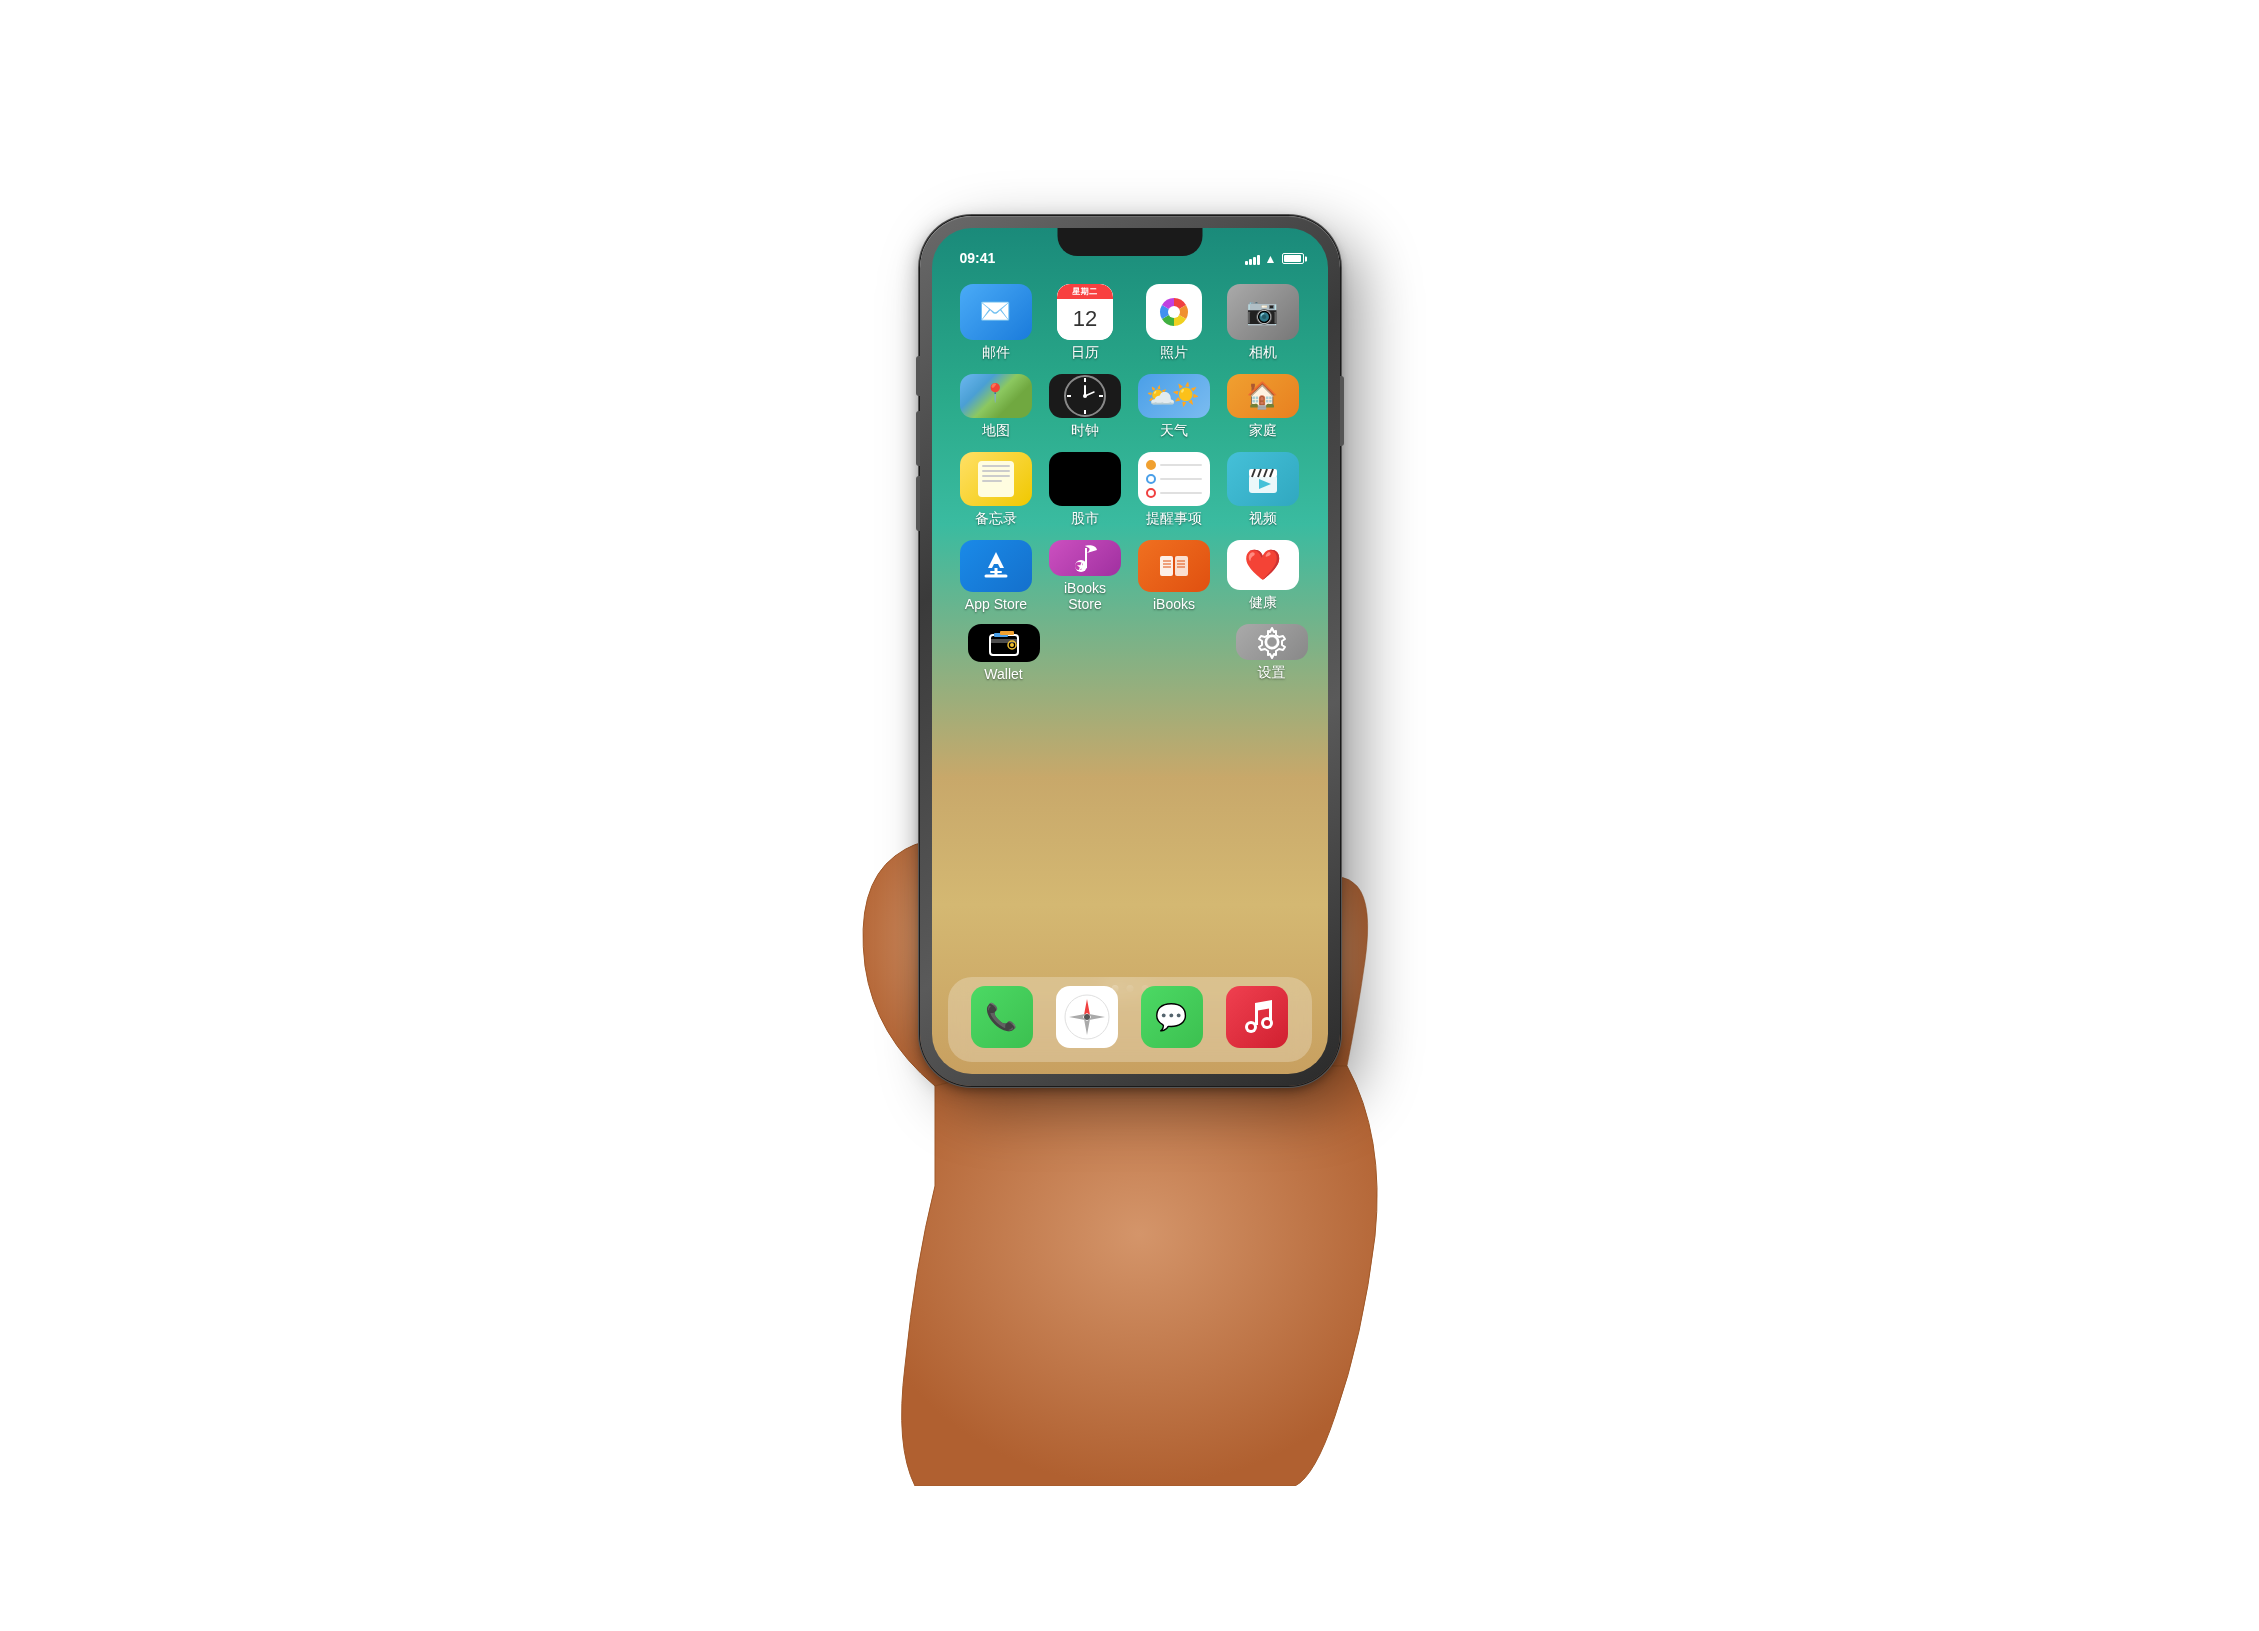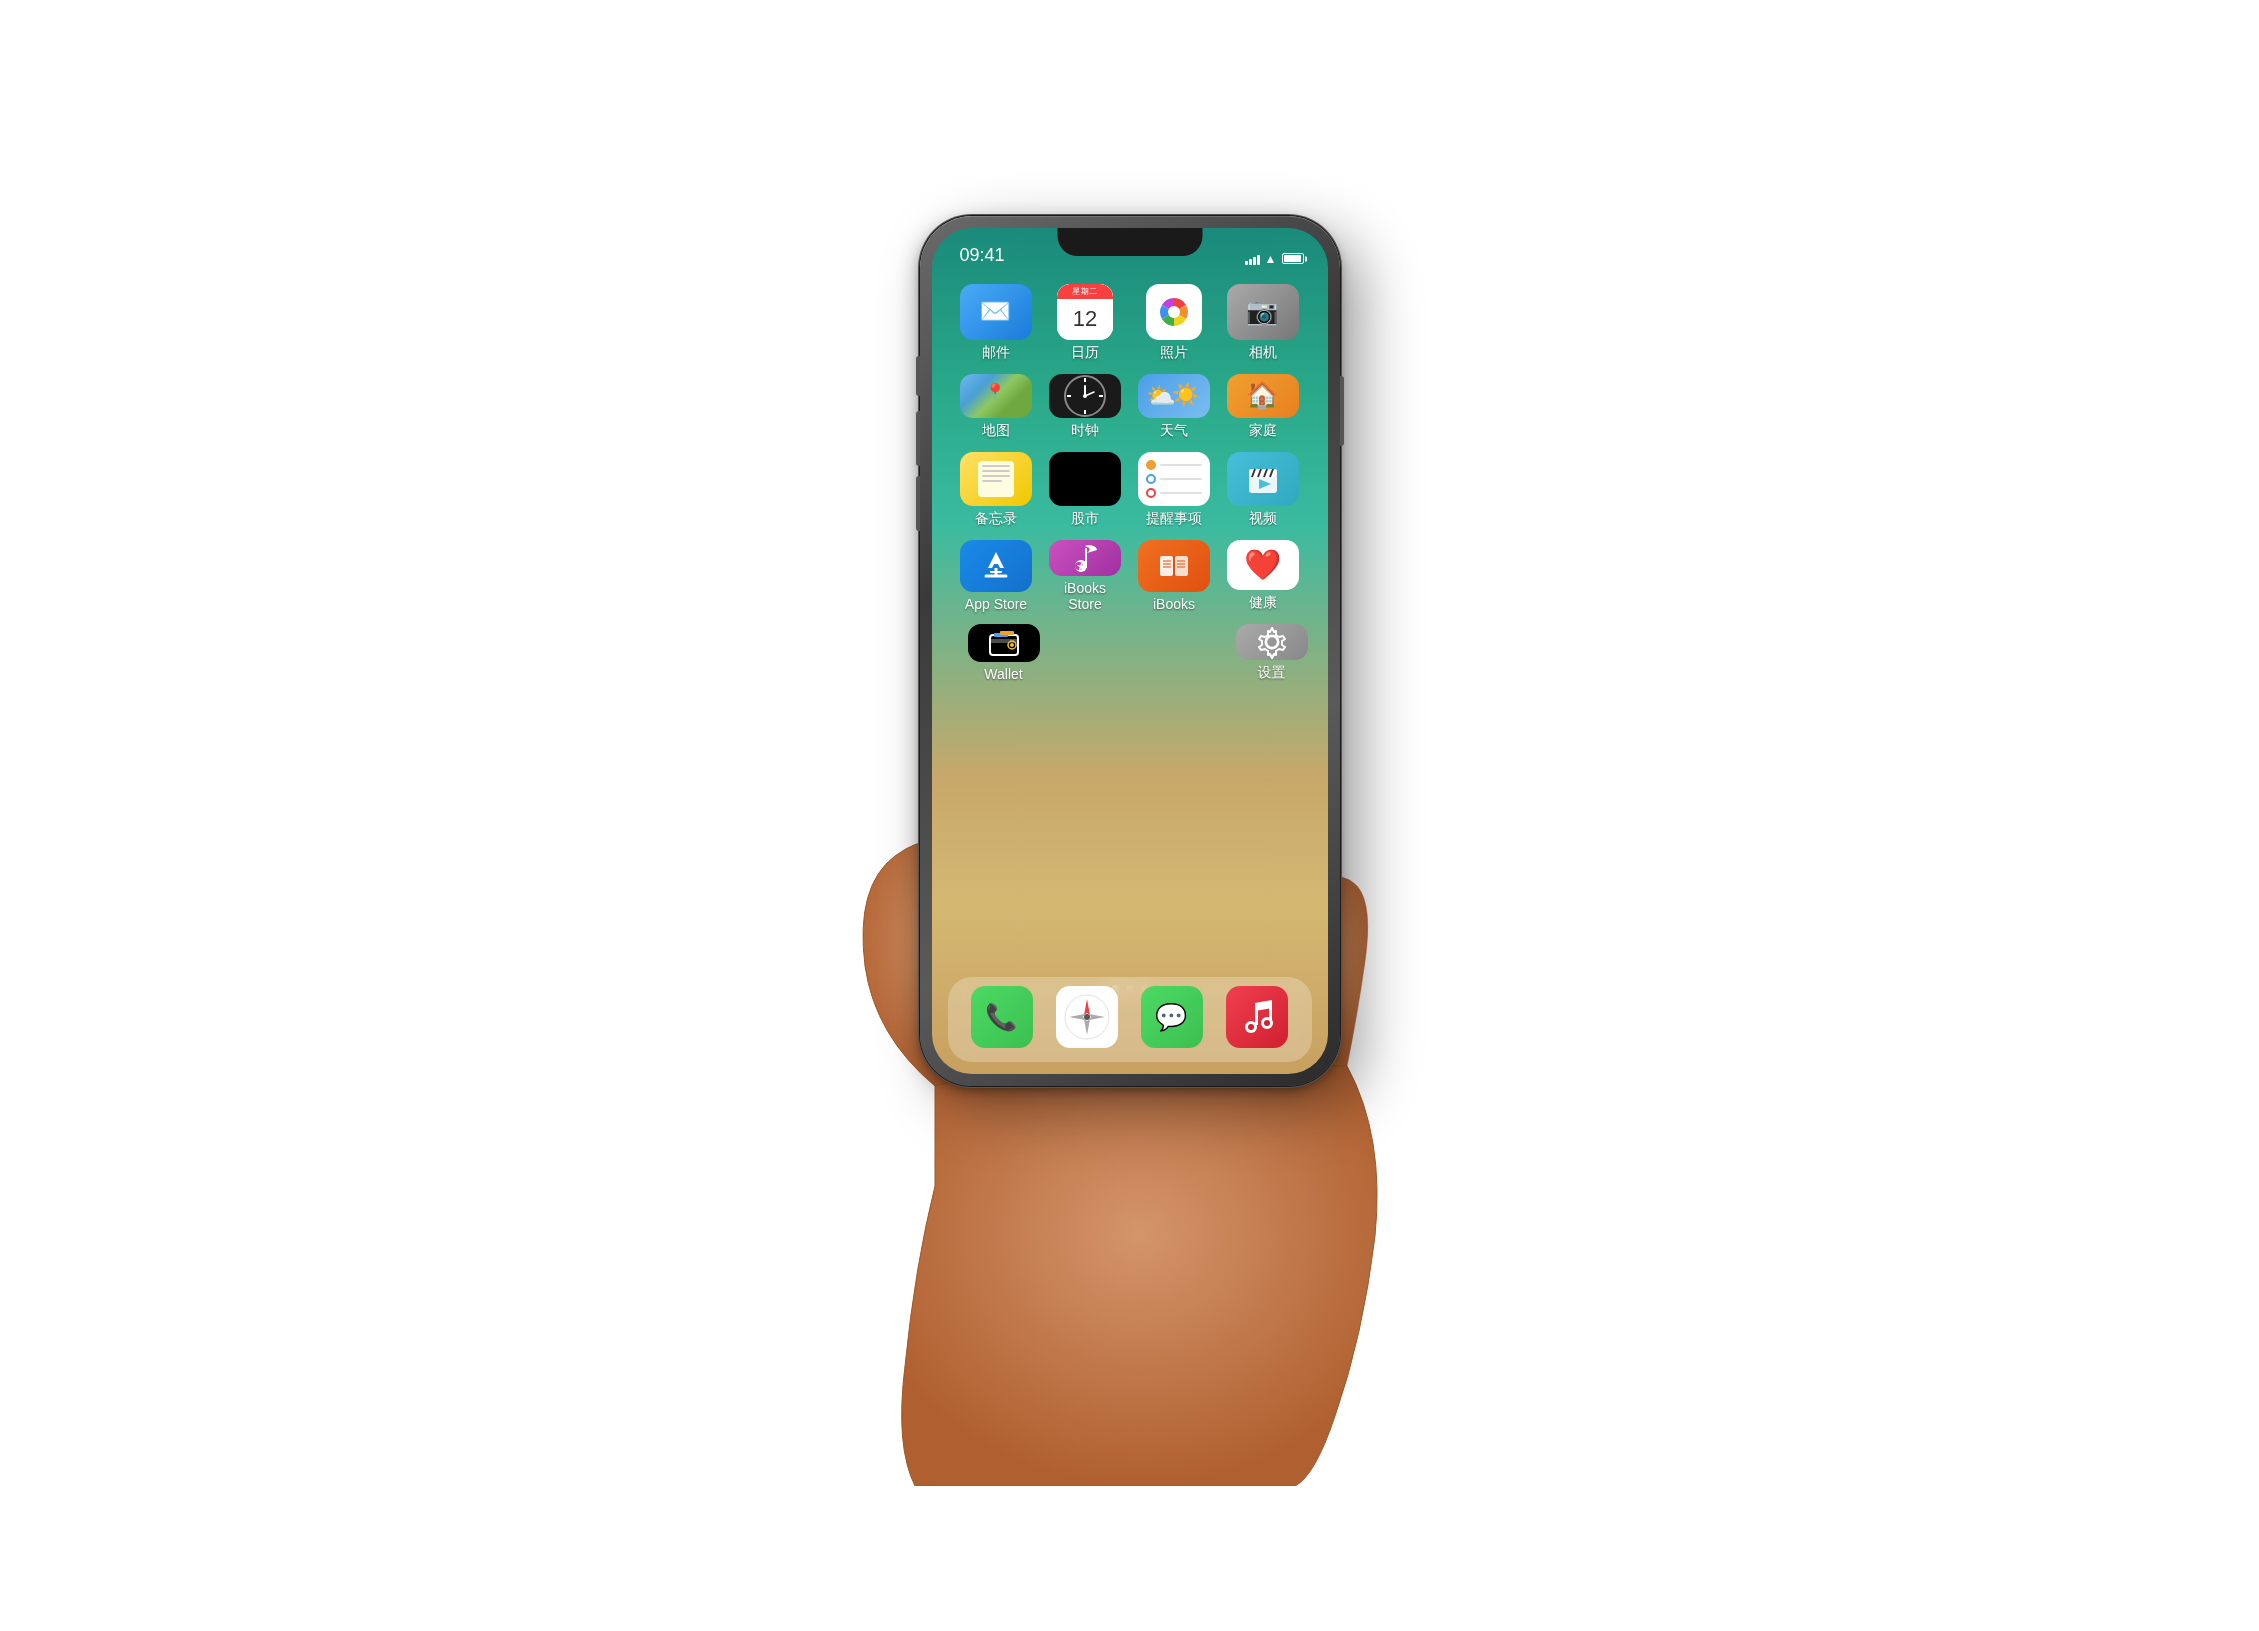"09:41" .status-time { font-size: 18px -> 14px; font-weight: 400 -> 700 }
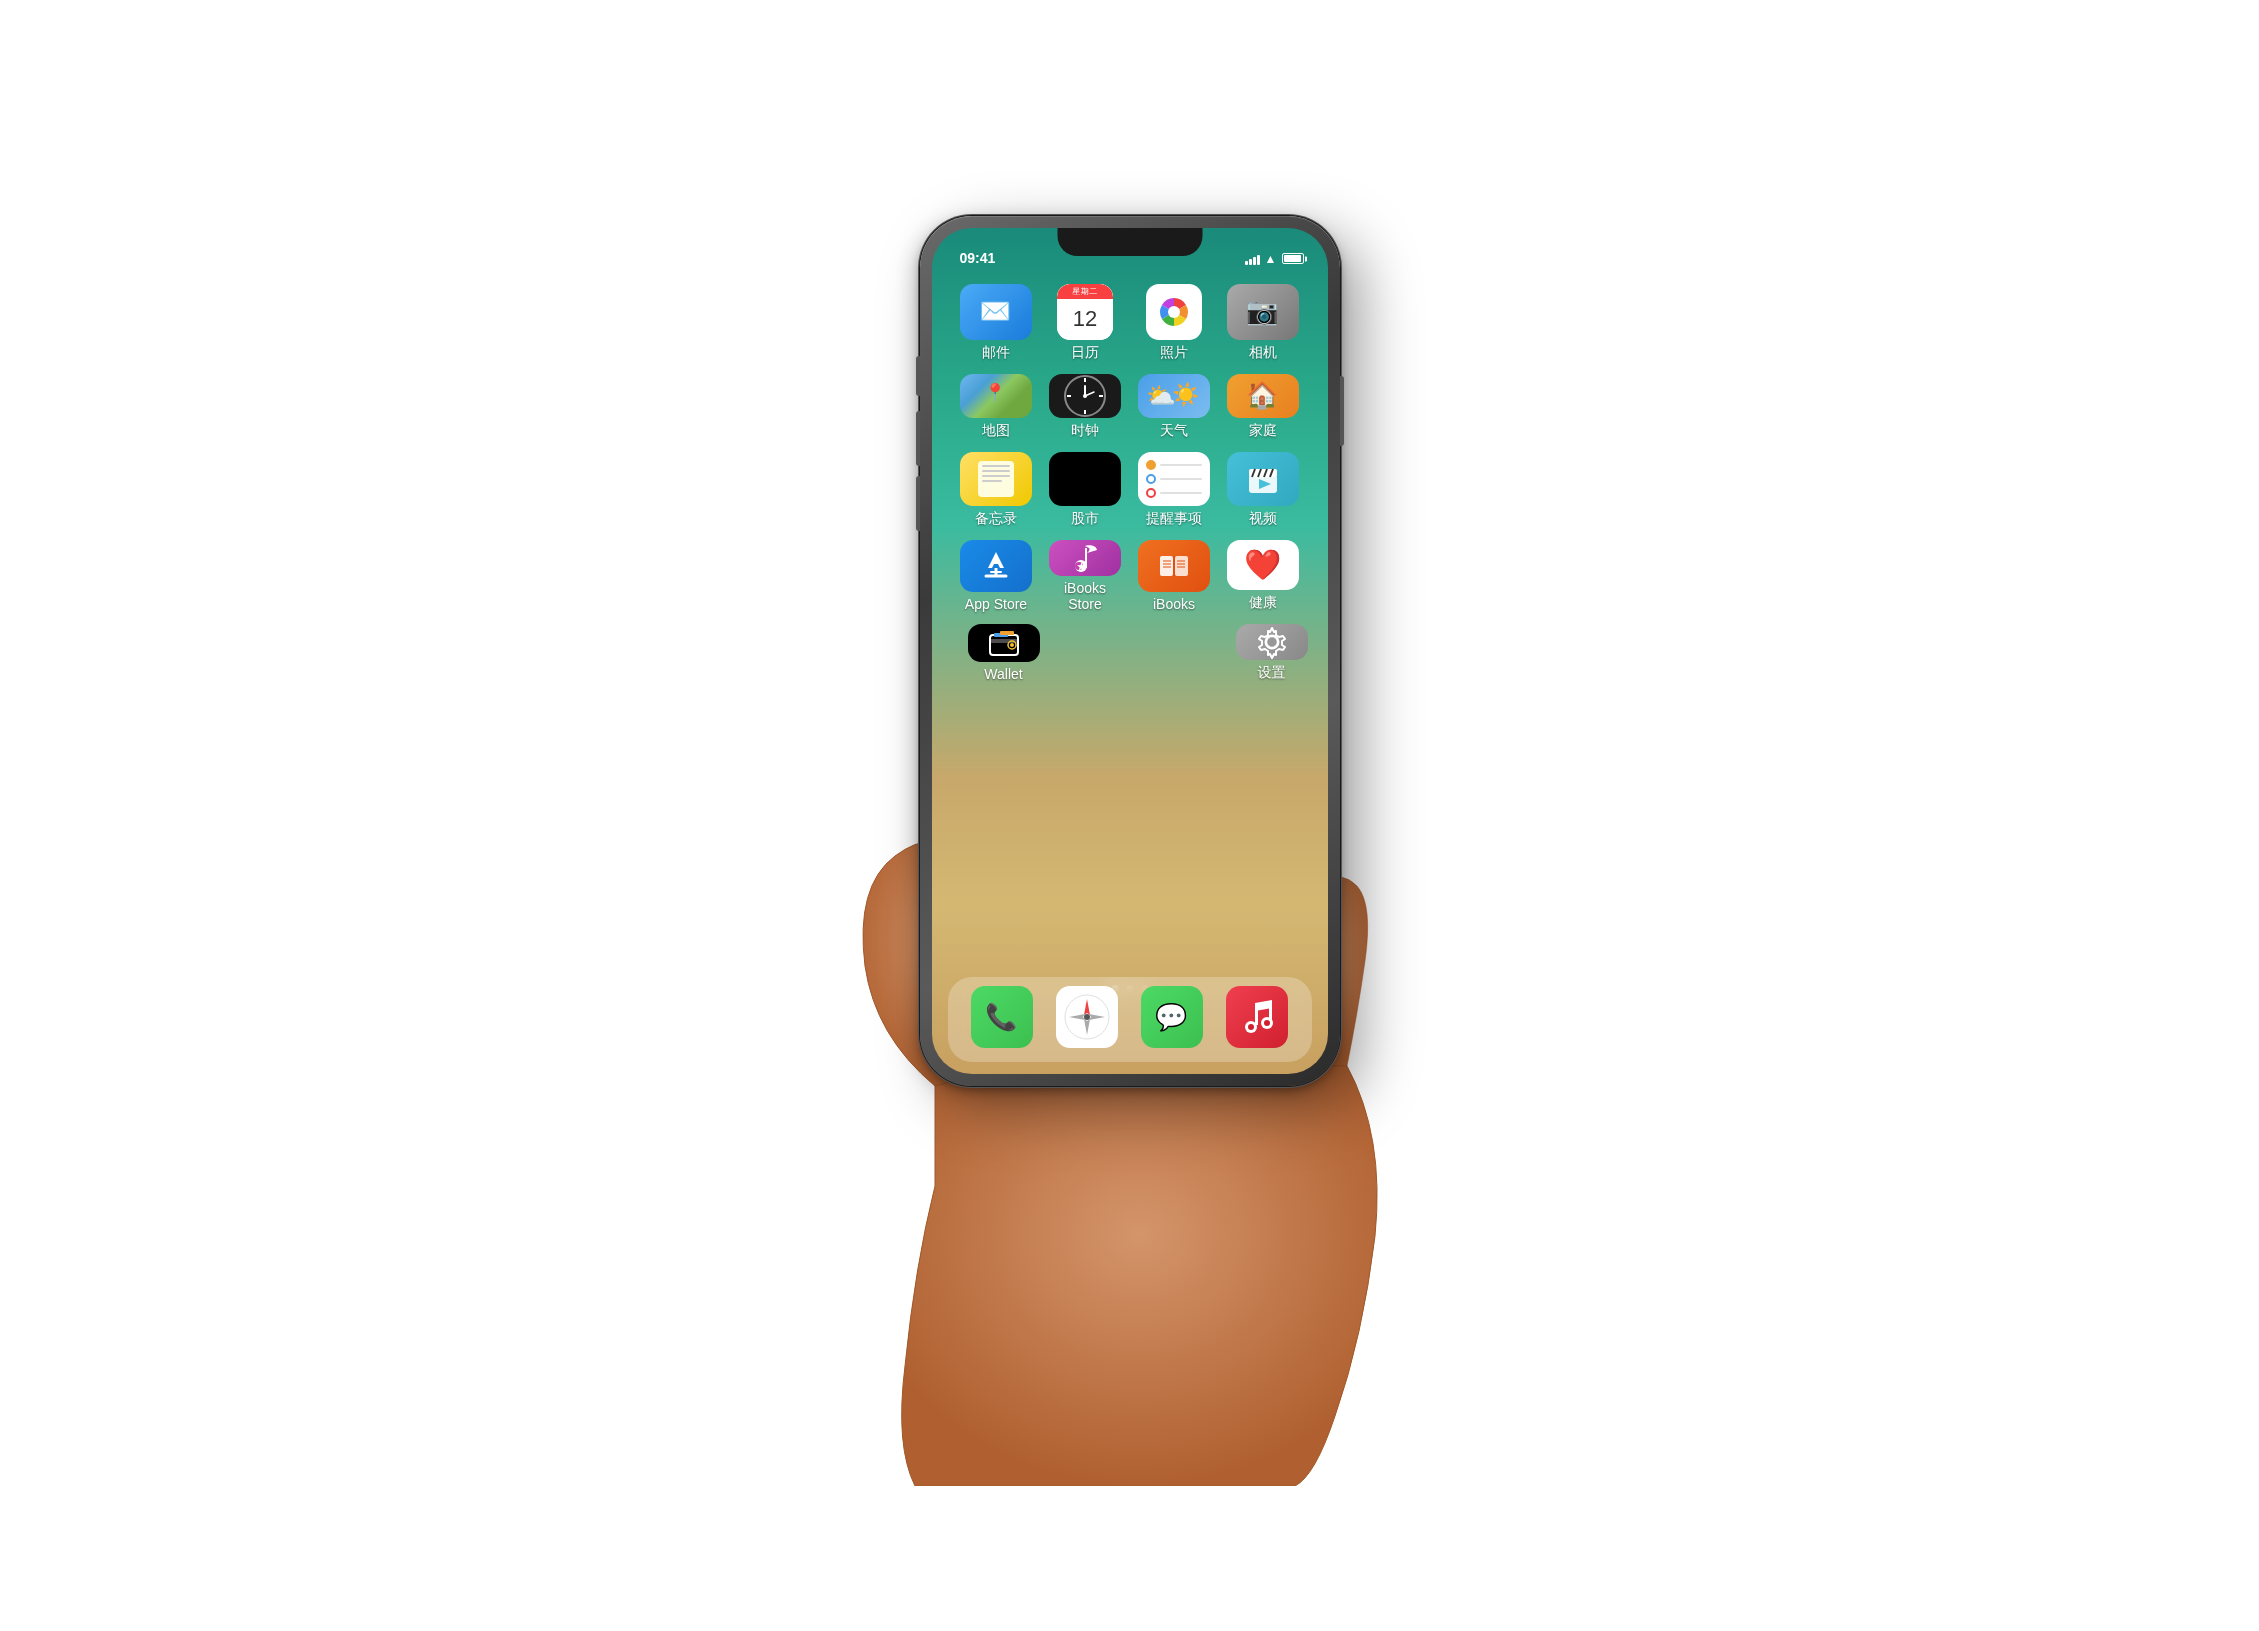"星期二" .cal-header { font-weight: 400 -> 700 }
